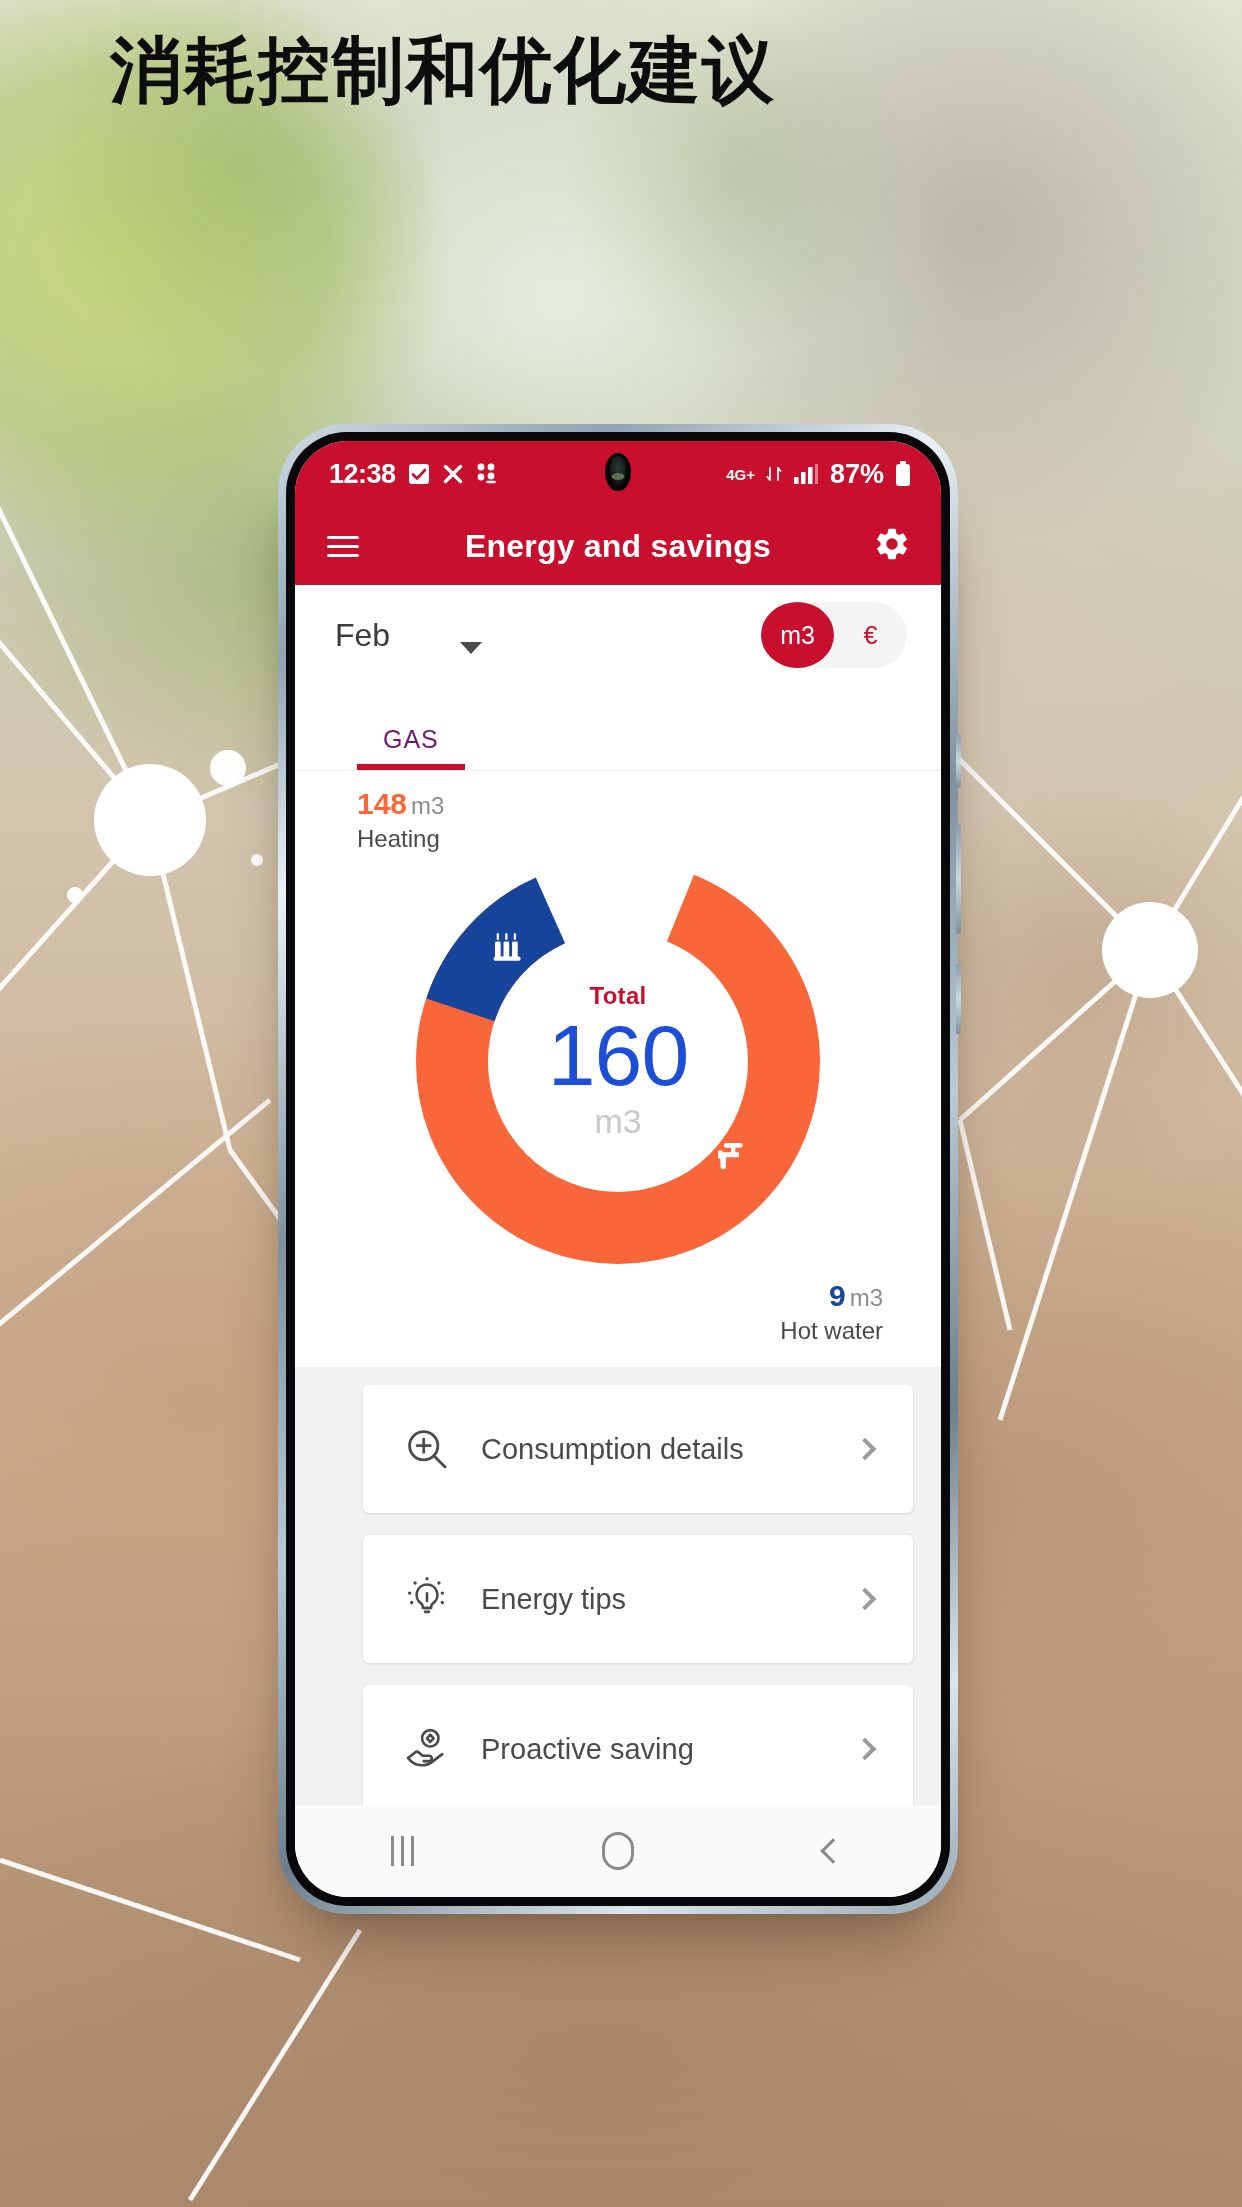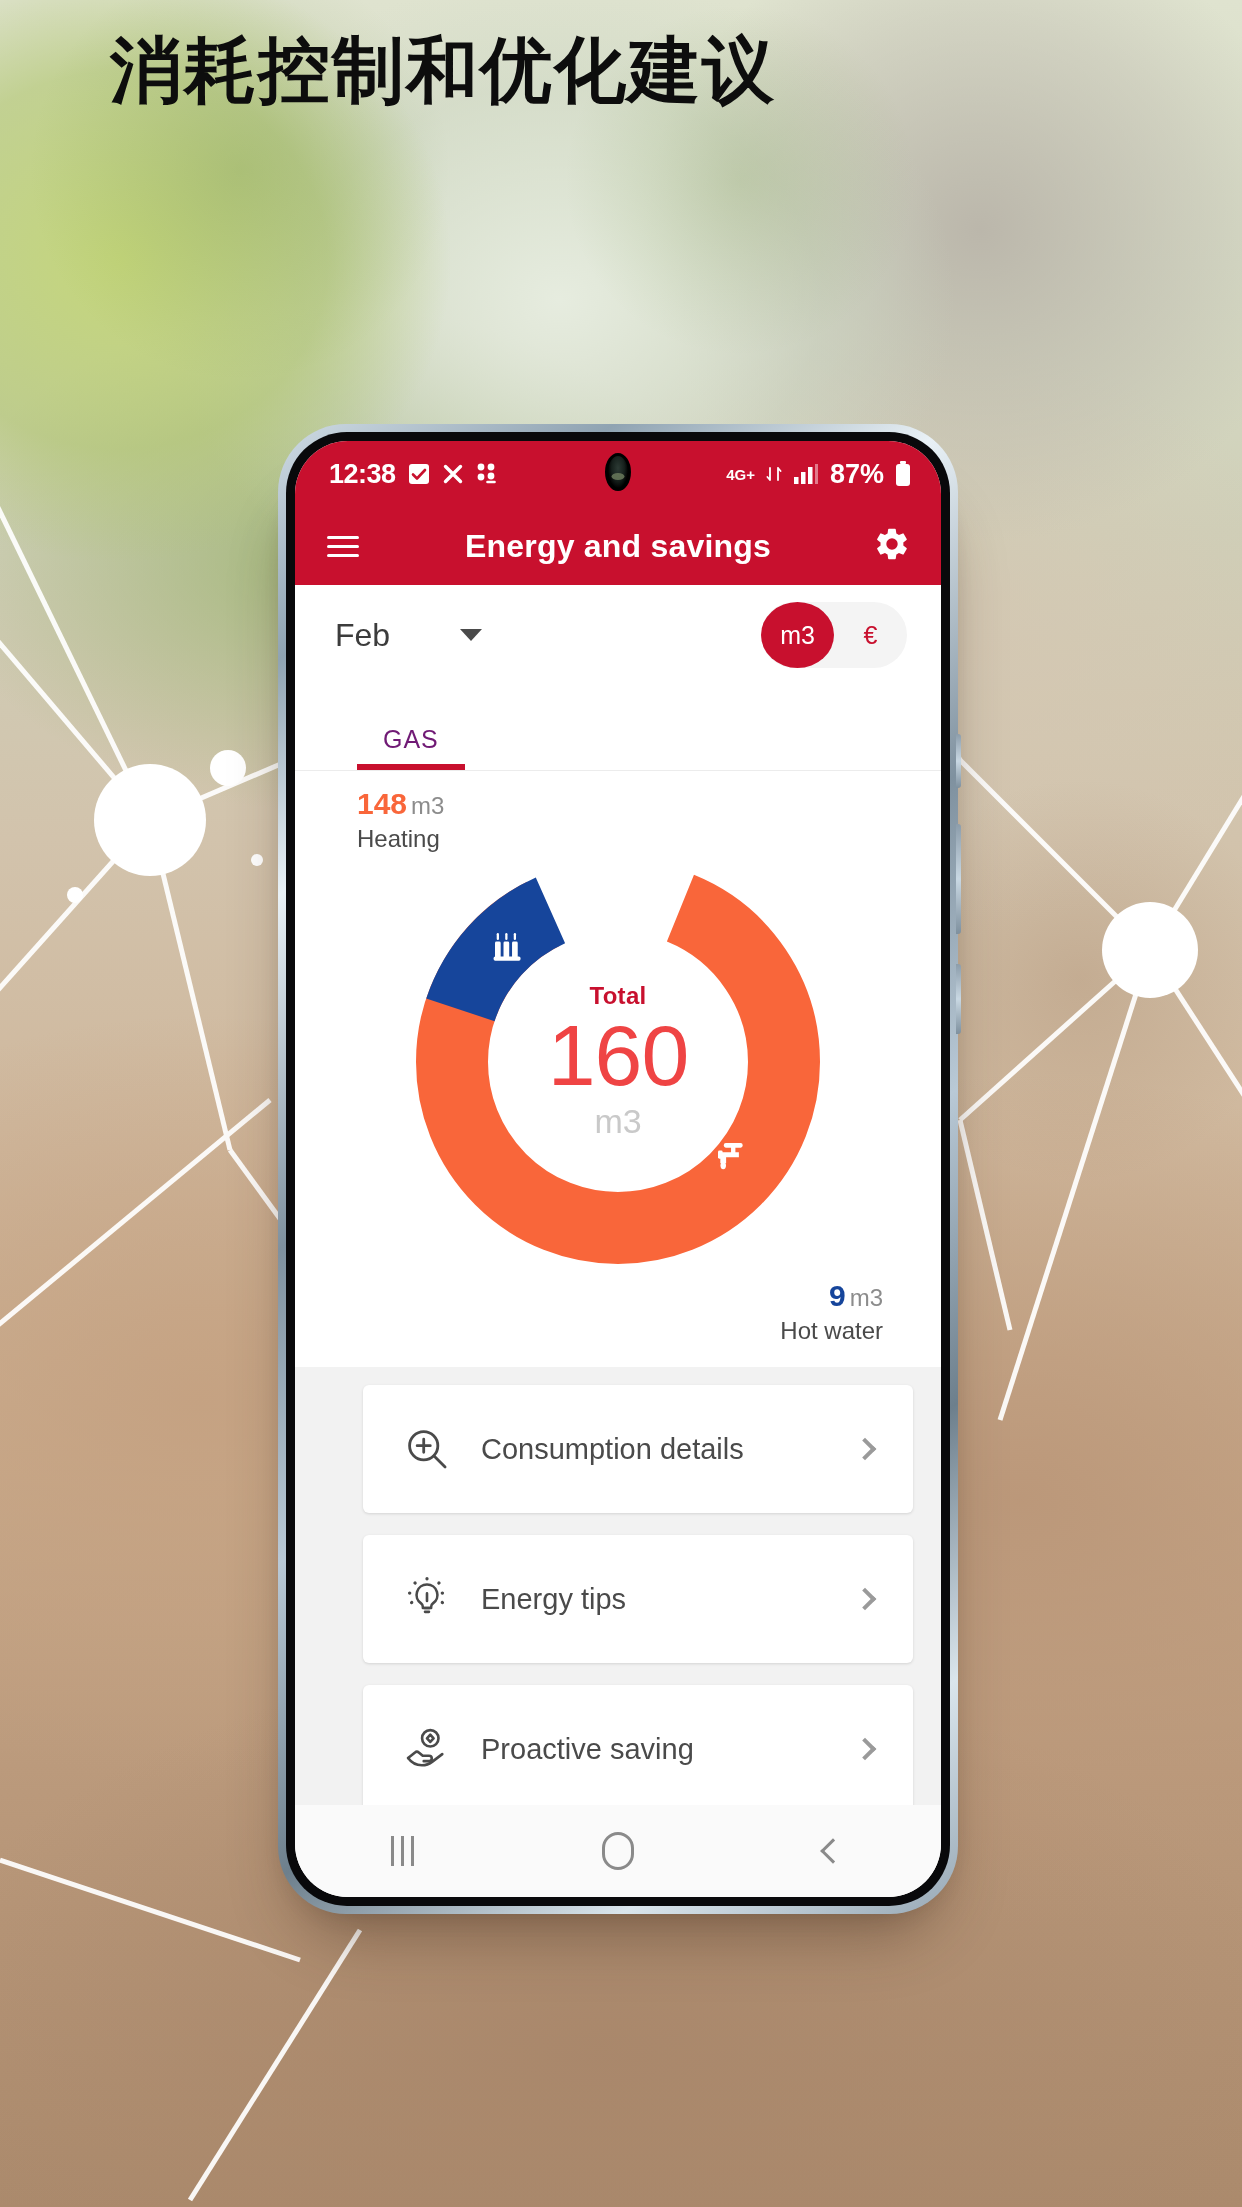"Feb" #period-select { align-items: center -> flex-end }
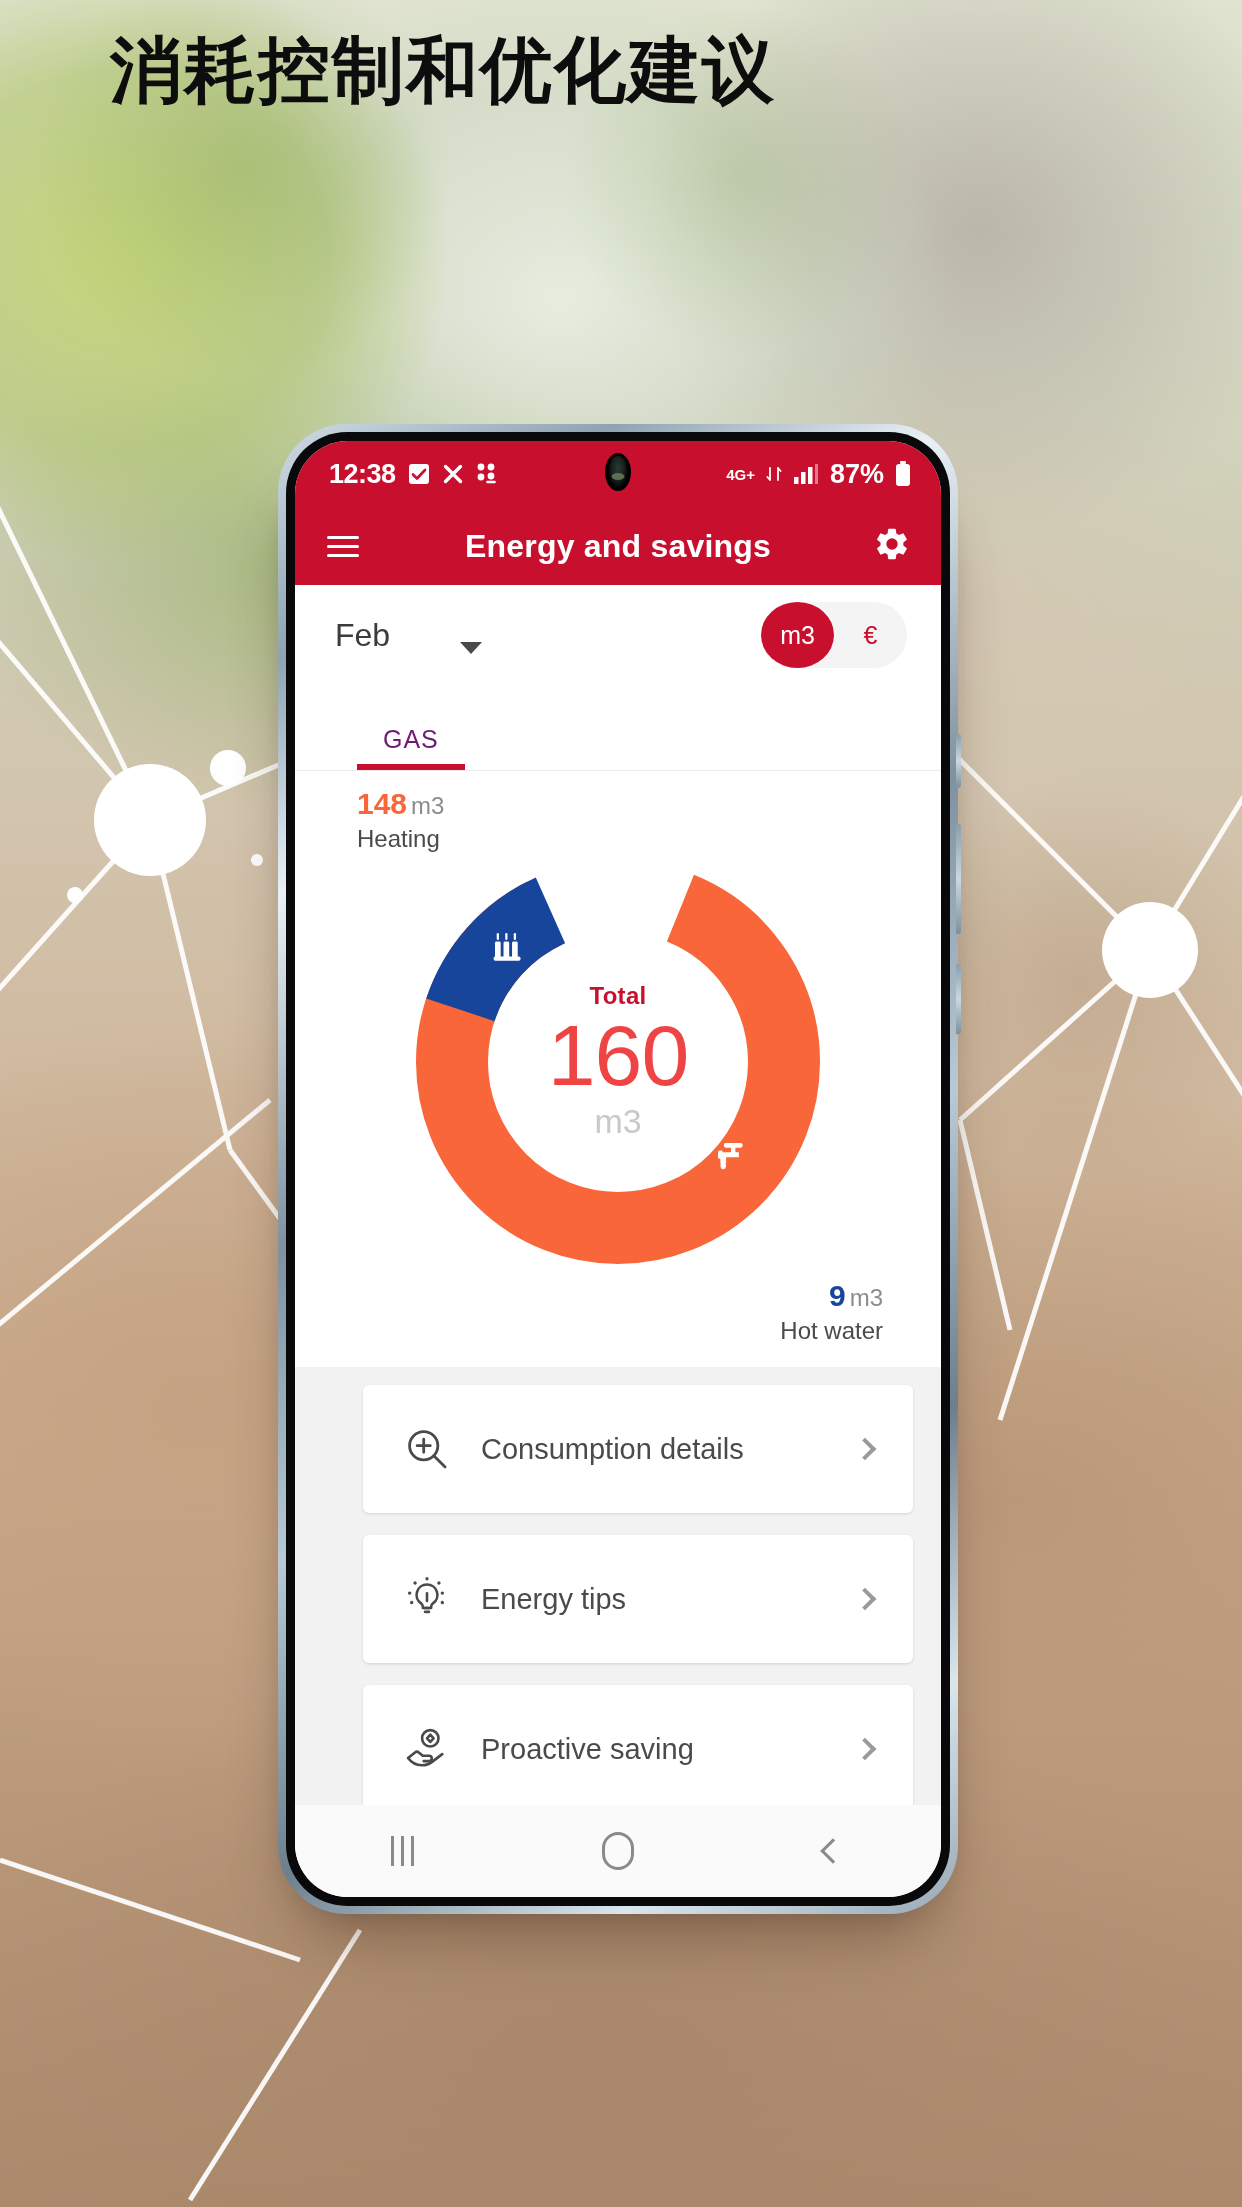"160" #total-value { color: #ef4444 -> #1d4ed8 }
